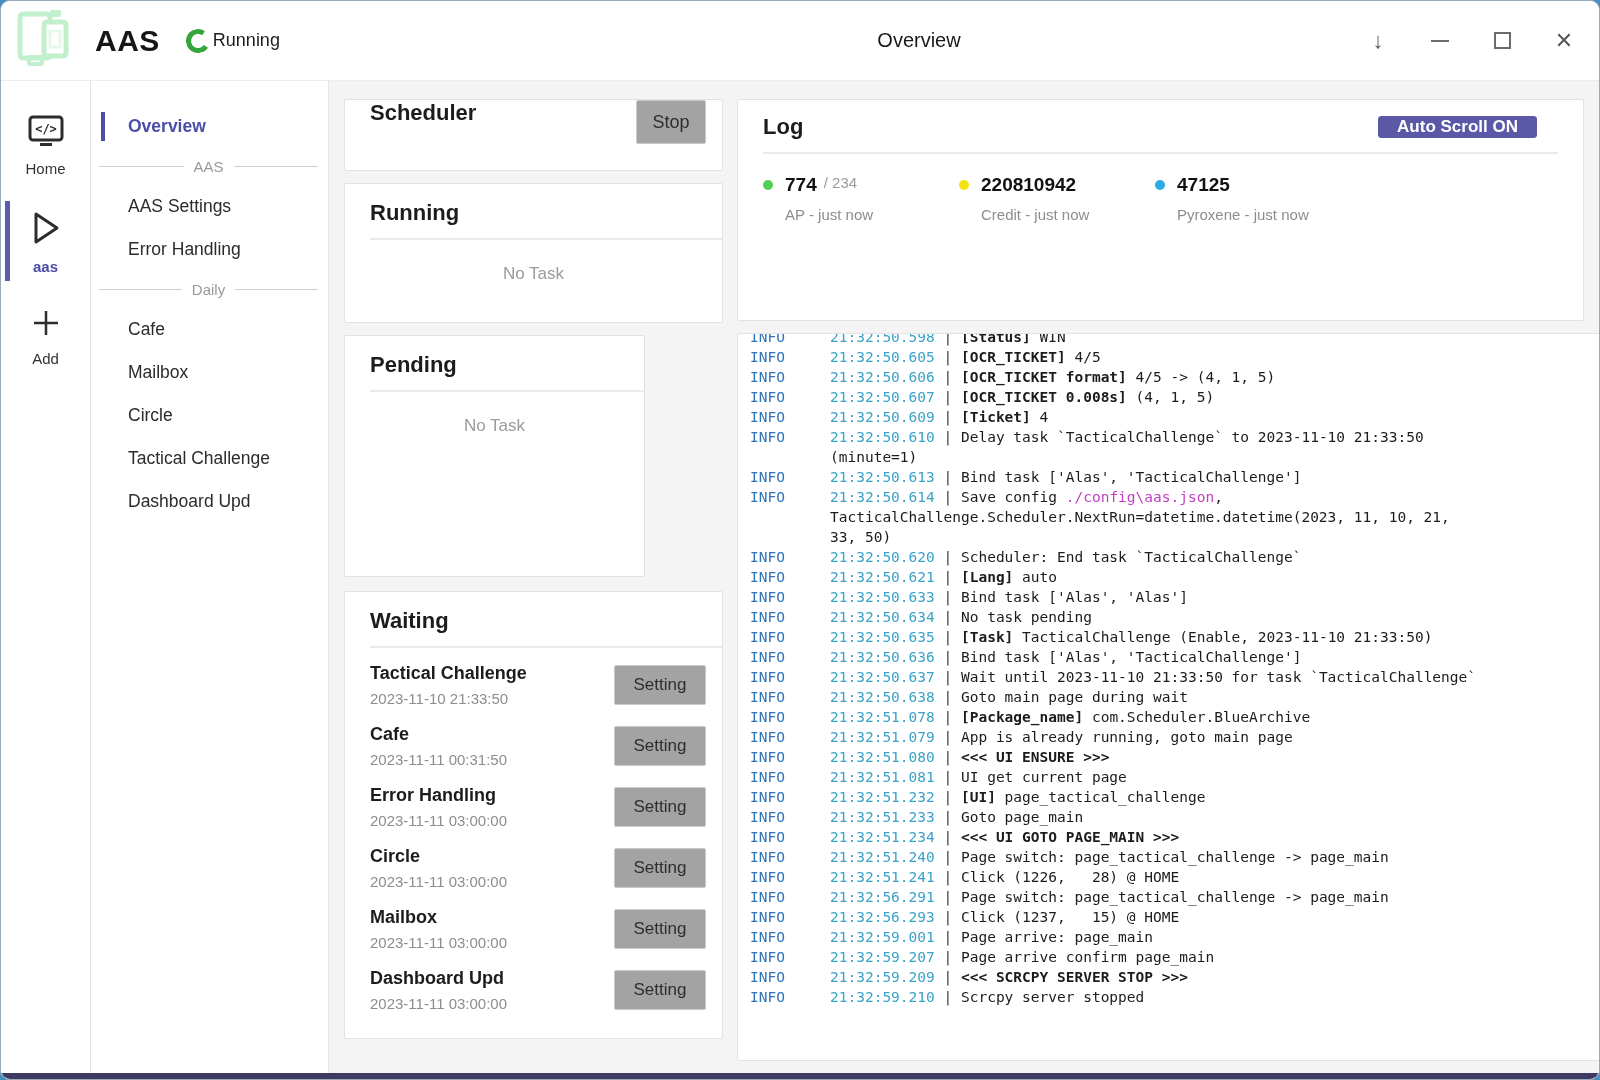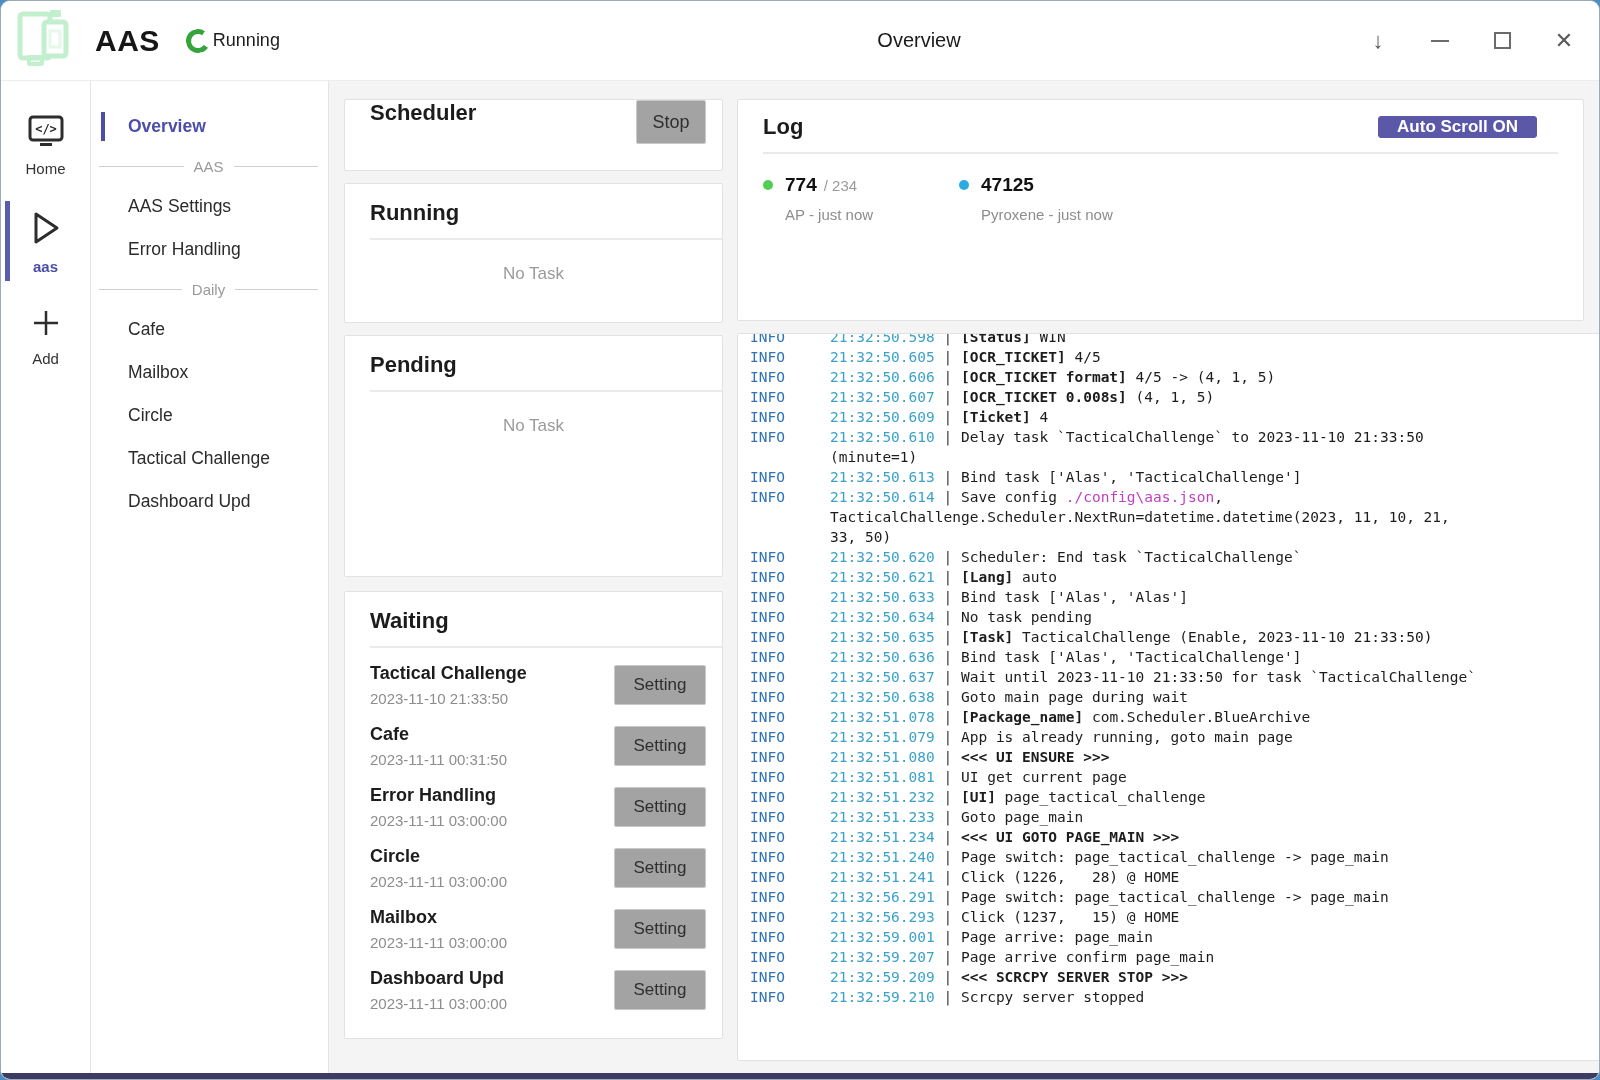"774" .stat-top { align-items: center -> flex-start }
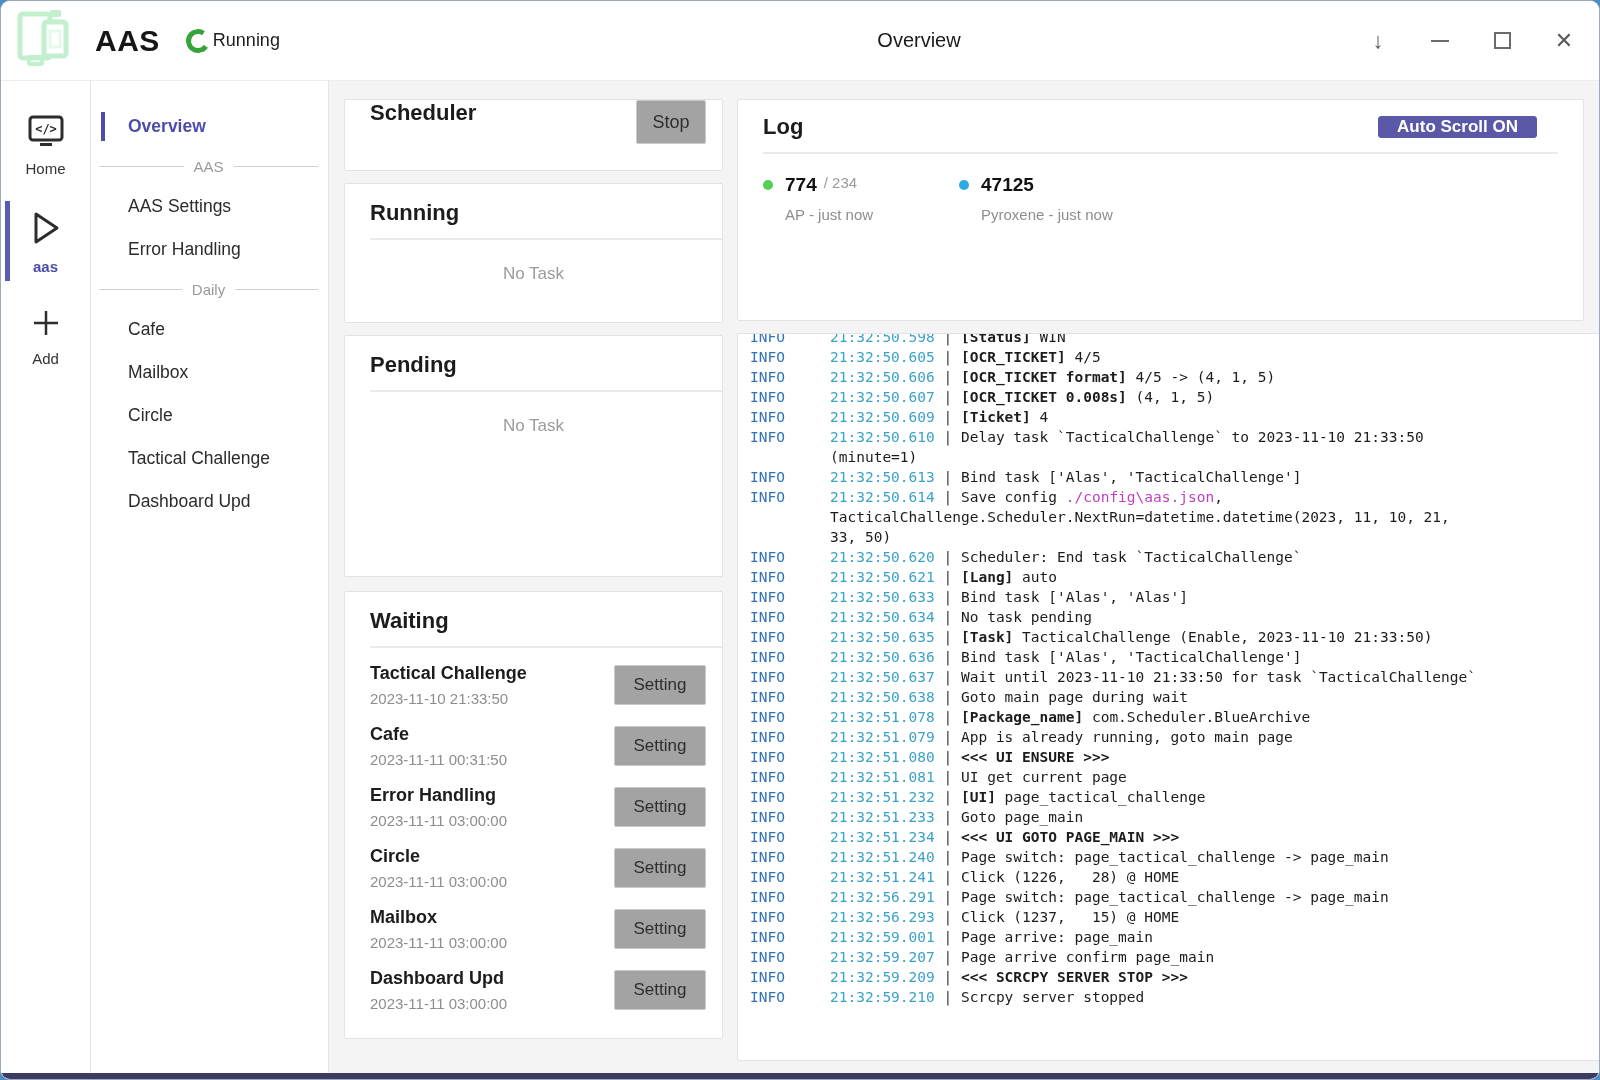"220810942" div.stat { html: none -> <div> <div> <span></span> <span>220810942</span> </div> <div>Credit - just now</div> </div> }
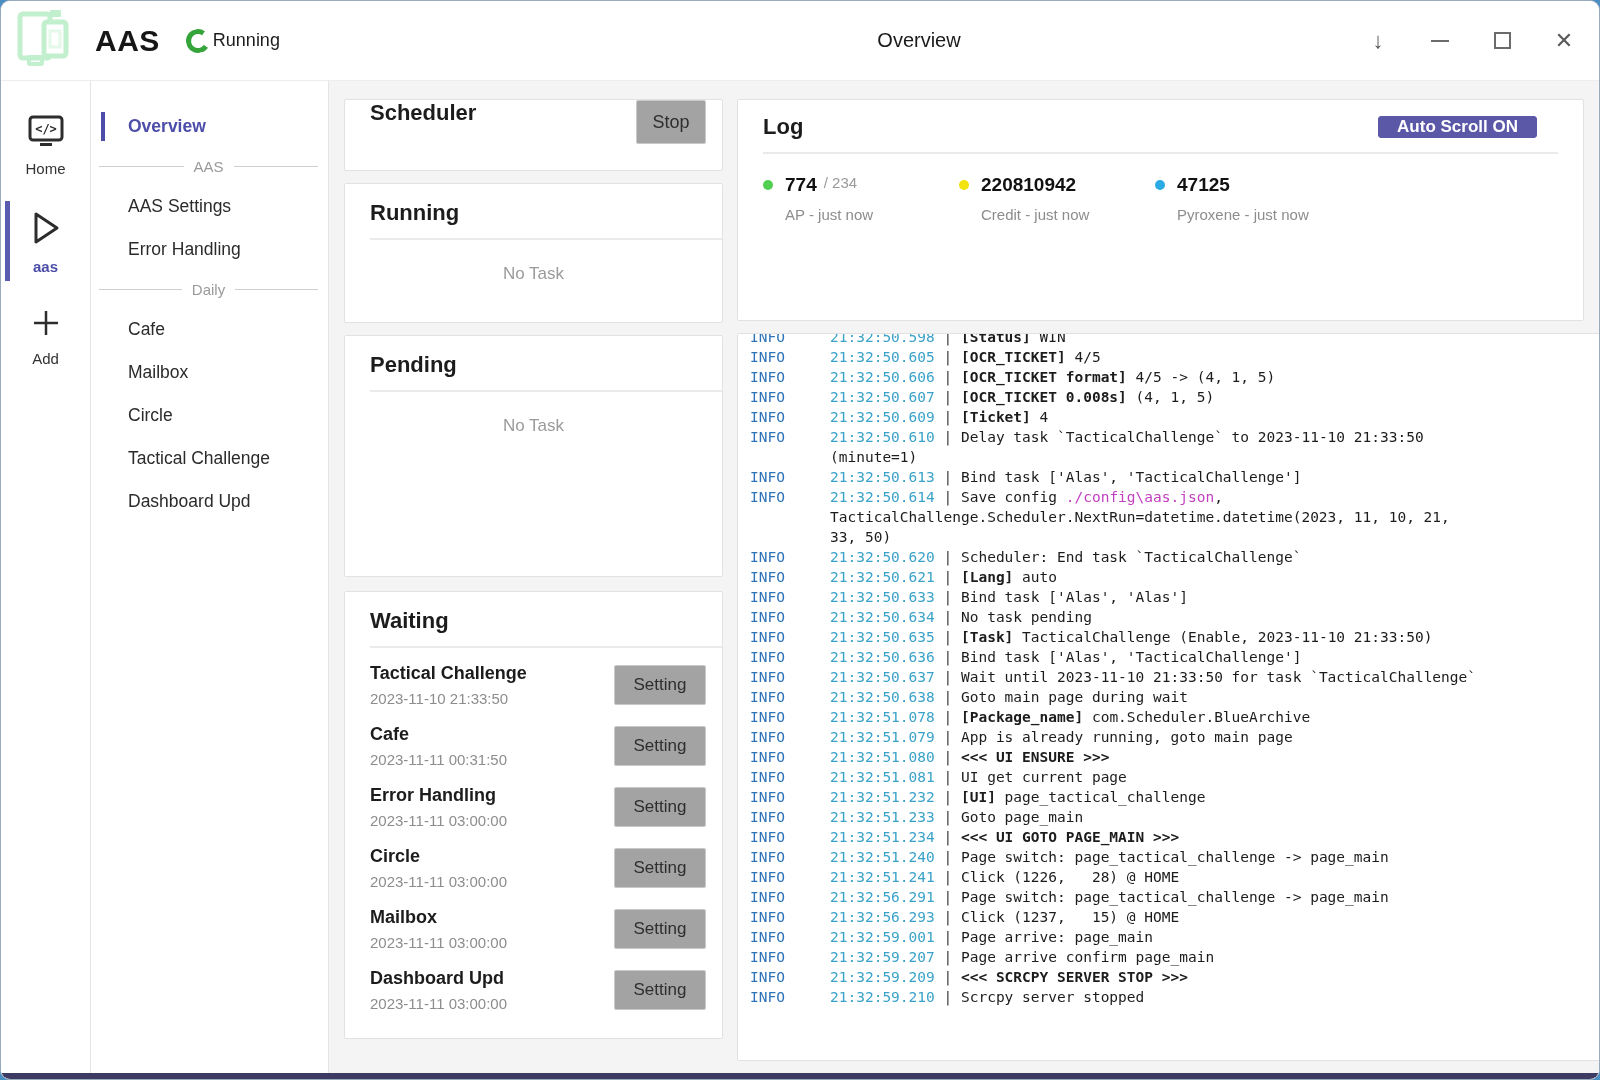"Pending" .pending { width: 379px -> 301px }
